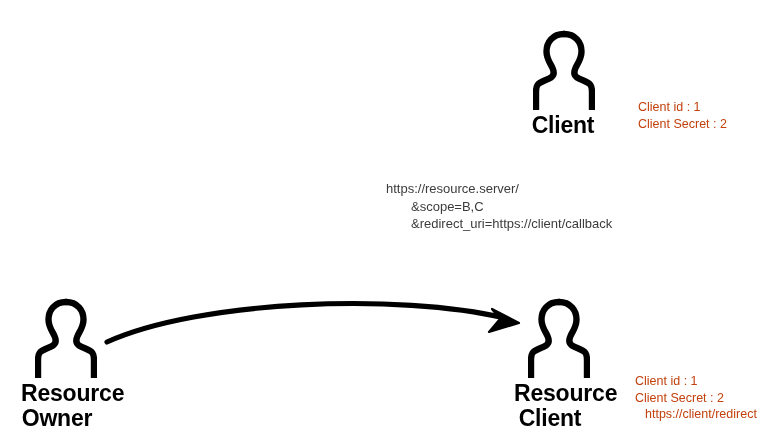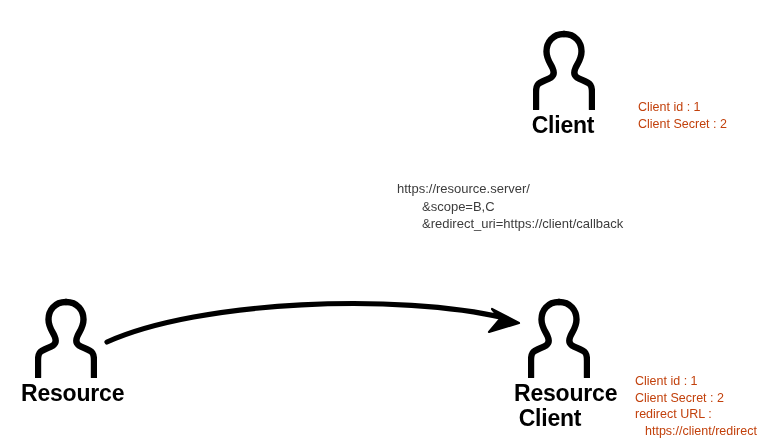"https://resource.server/" #request-url { margin-left: 11px -> none }
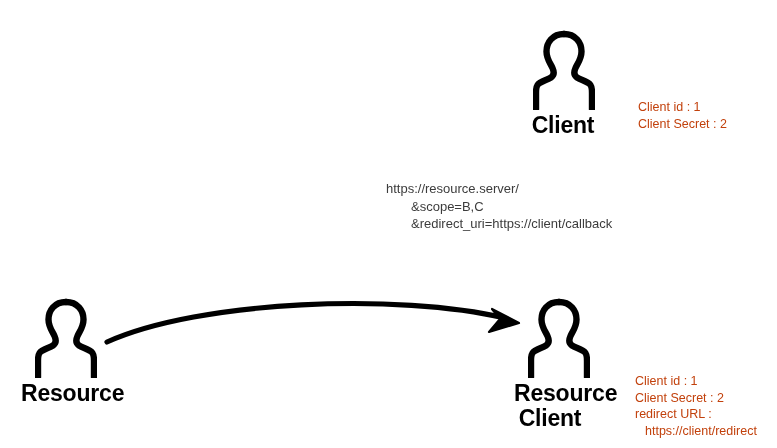"Owner" span.lbl-line { html: none -> <span>Owner</span> }
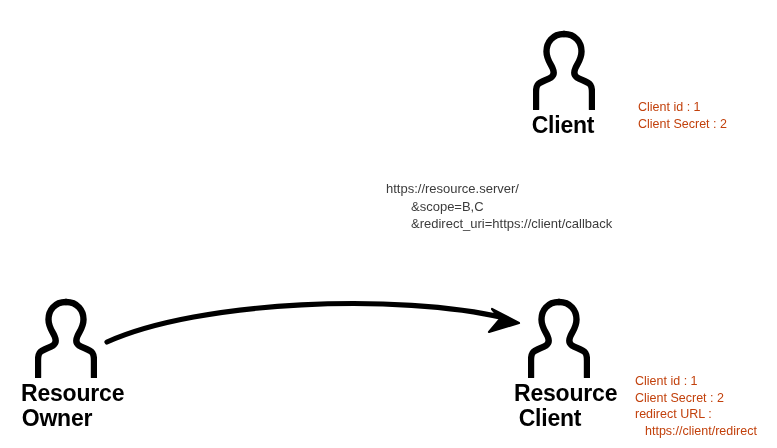"redirect URL :" span.info-line { html: <span>redirect URL :</span> -> none }
